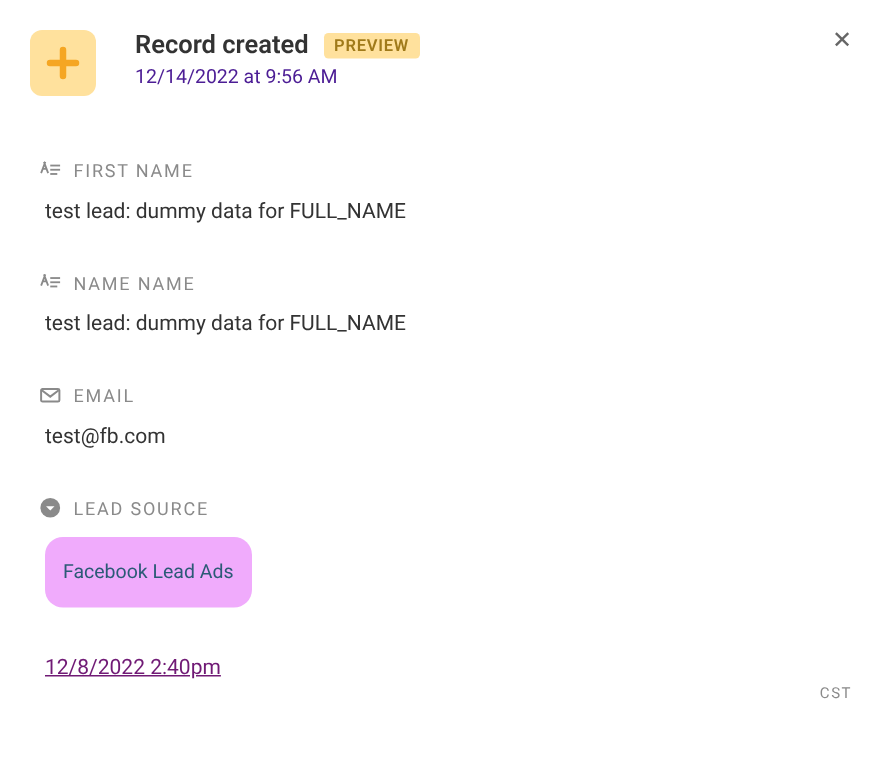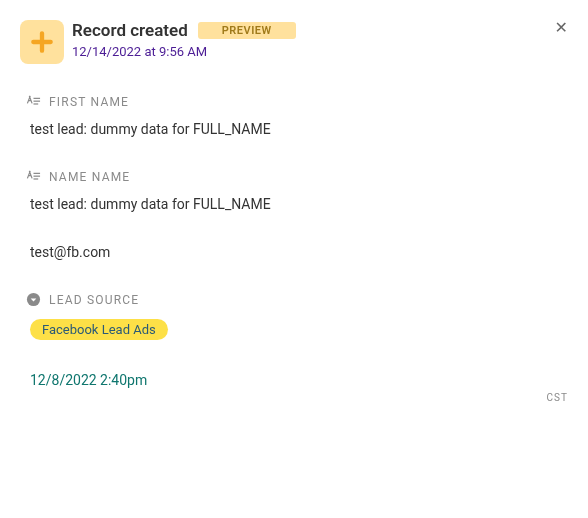"Record created" .header { gap: 8px -> 26px; margin-bottom: 30px -> 42px }
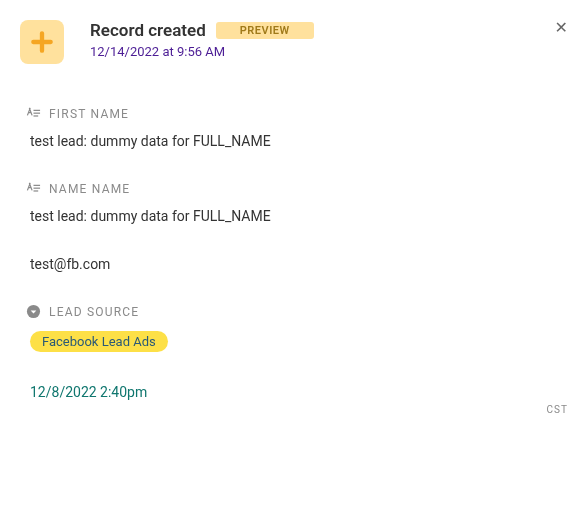"PREVIEW" .badge { padding: 2px 24px -> 2px 7px }
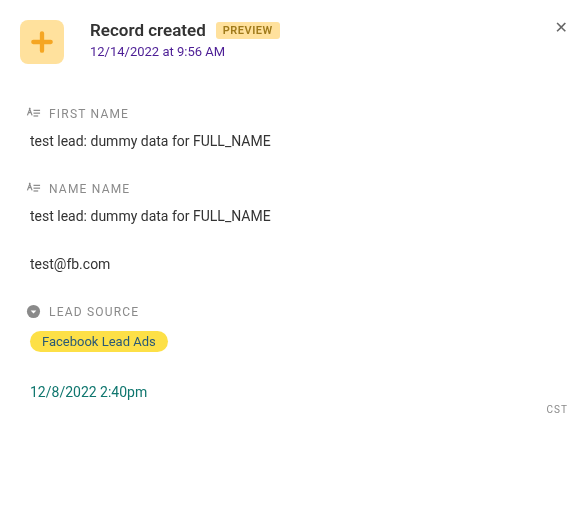"EMAIL" div.field-label { html: none -> <div> <svg> <rect></rect> <path></path> </svg> <span>EMAIL</span> </div> }
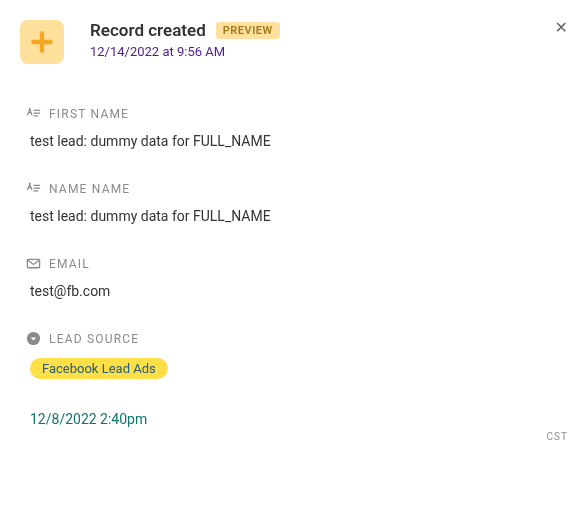"Facebook Lead Ads" .tag { background: #fde047 -> #f0abfc; padding: 3px 12px -> 16px 12px }
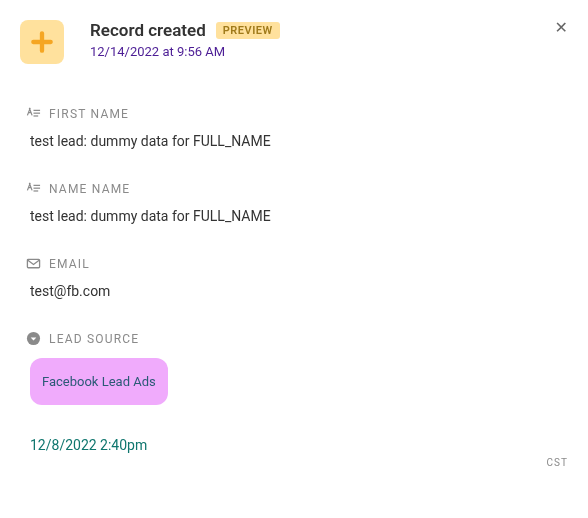"12/8/2022 2:40pm" .date-val { color: #0f766e -> #701a75; text-decoration: none -> underline }
